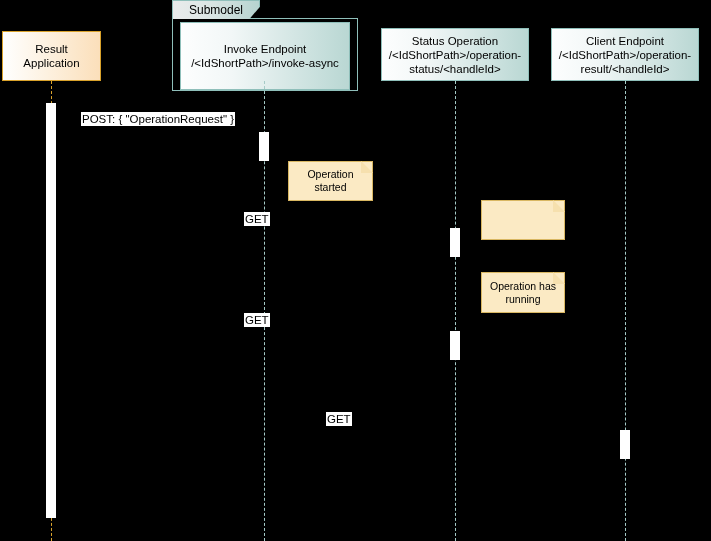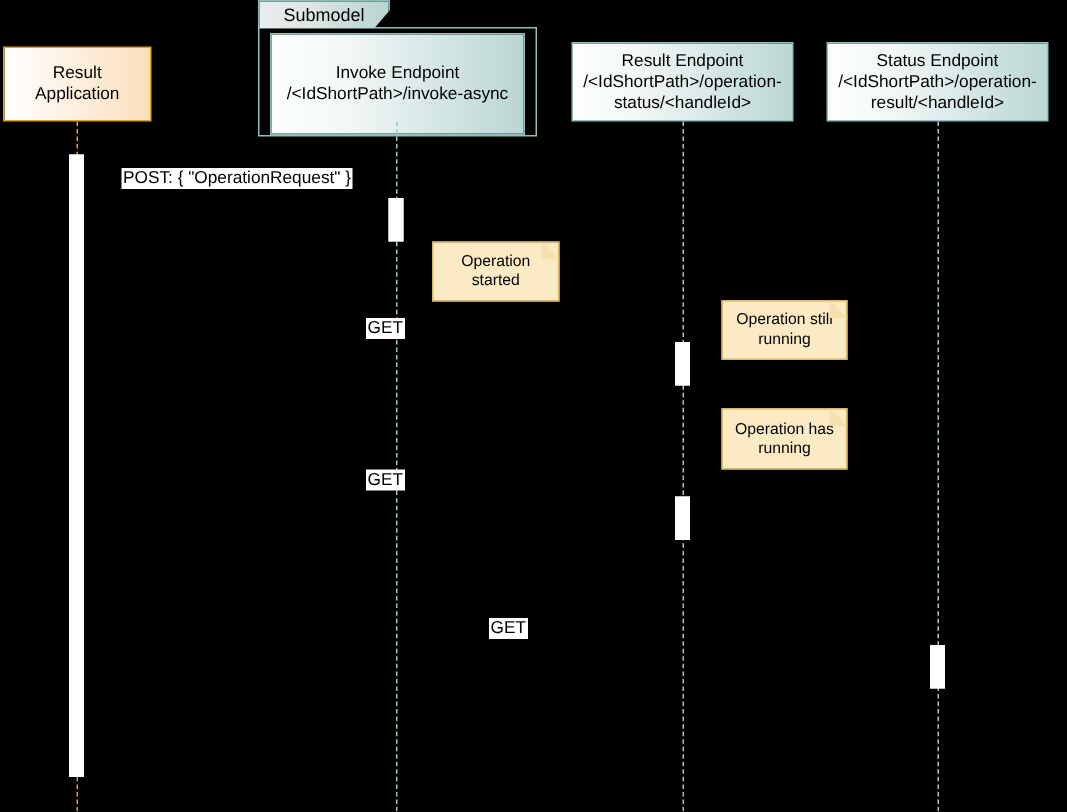"Result Endpoint" span { text: Result Endpoint -> Status Operation }
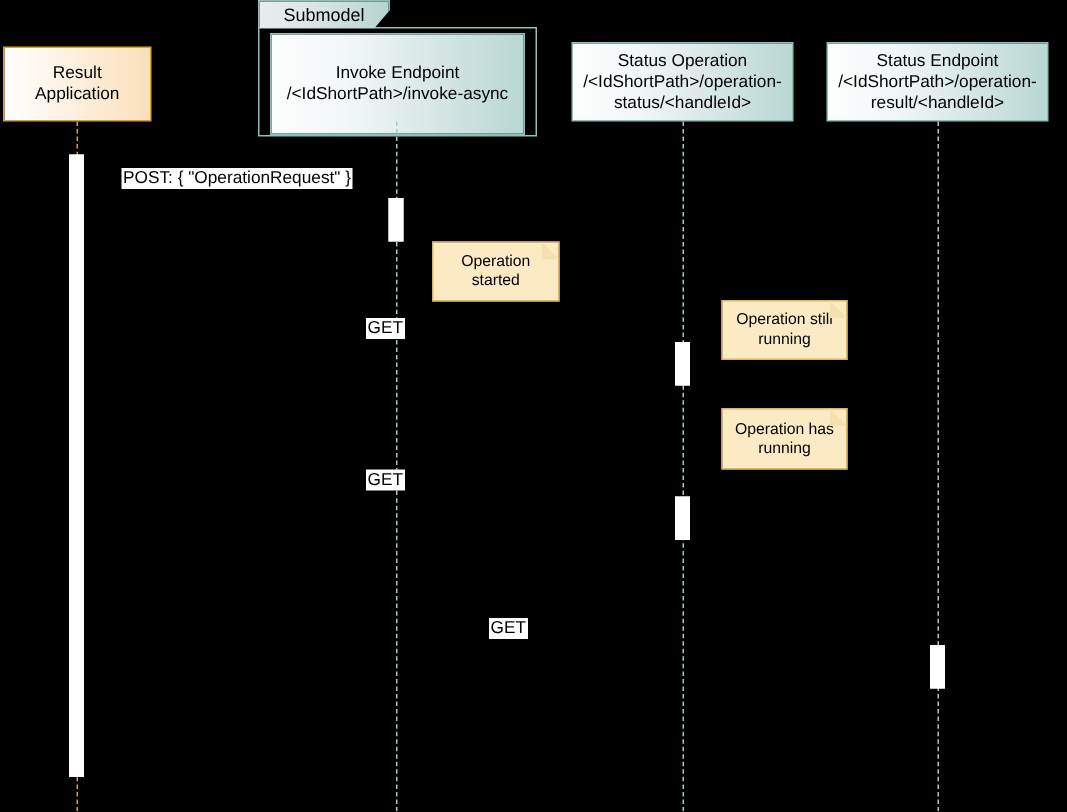"Status Endpoint" span { text: Status -> Client }
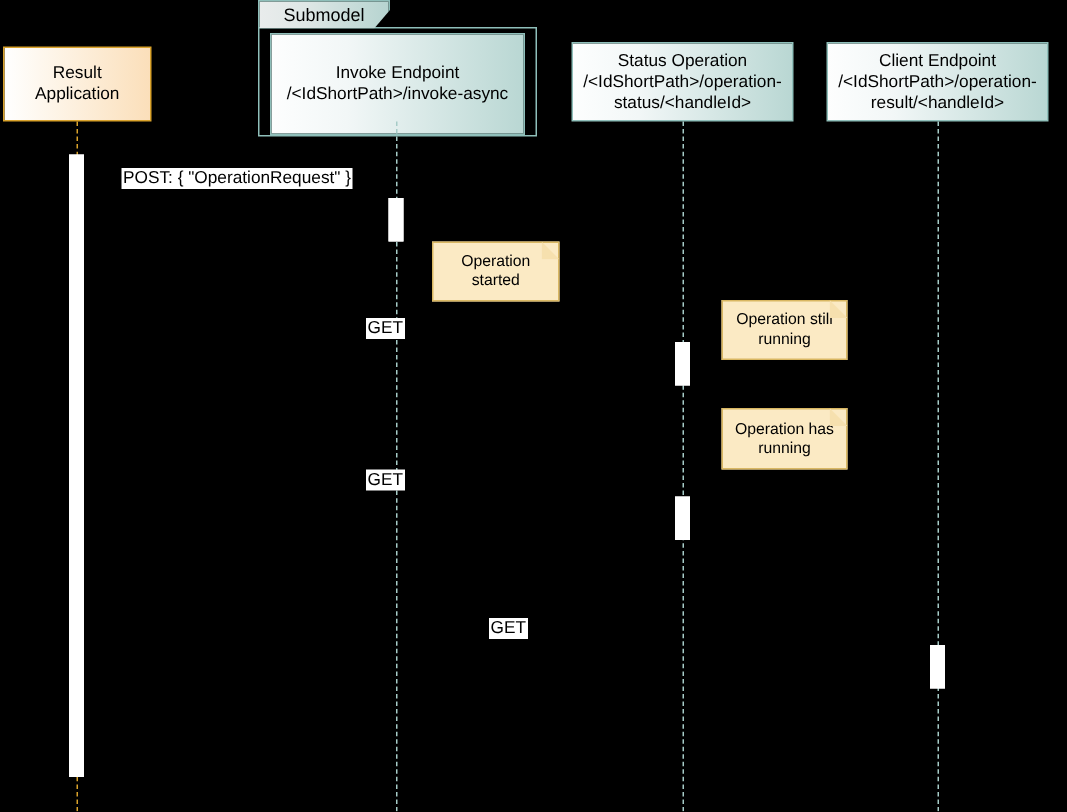"Operation still" span.note-text { html: <span> <span>Operation still</span><br> <span>running</span> </span> -> none }
